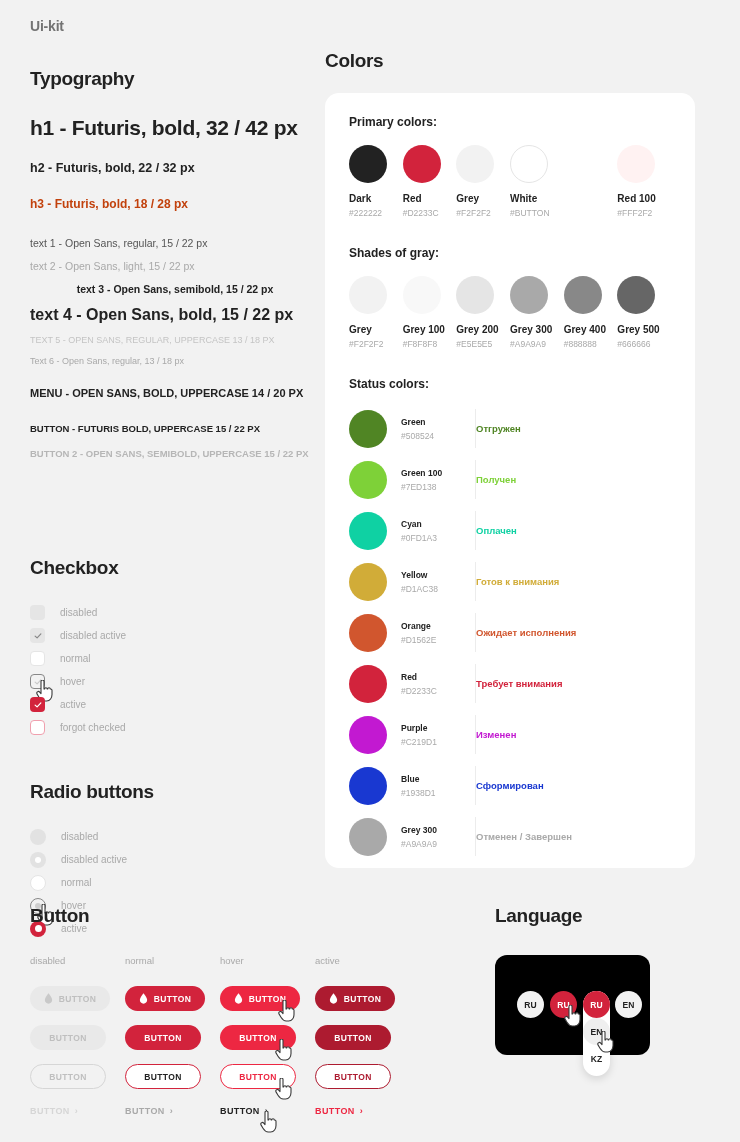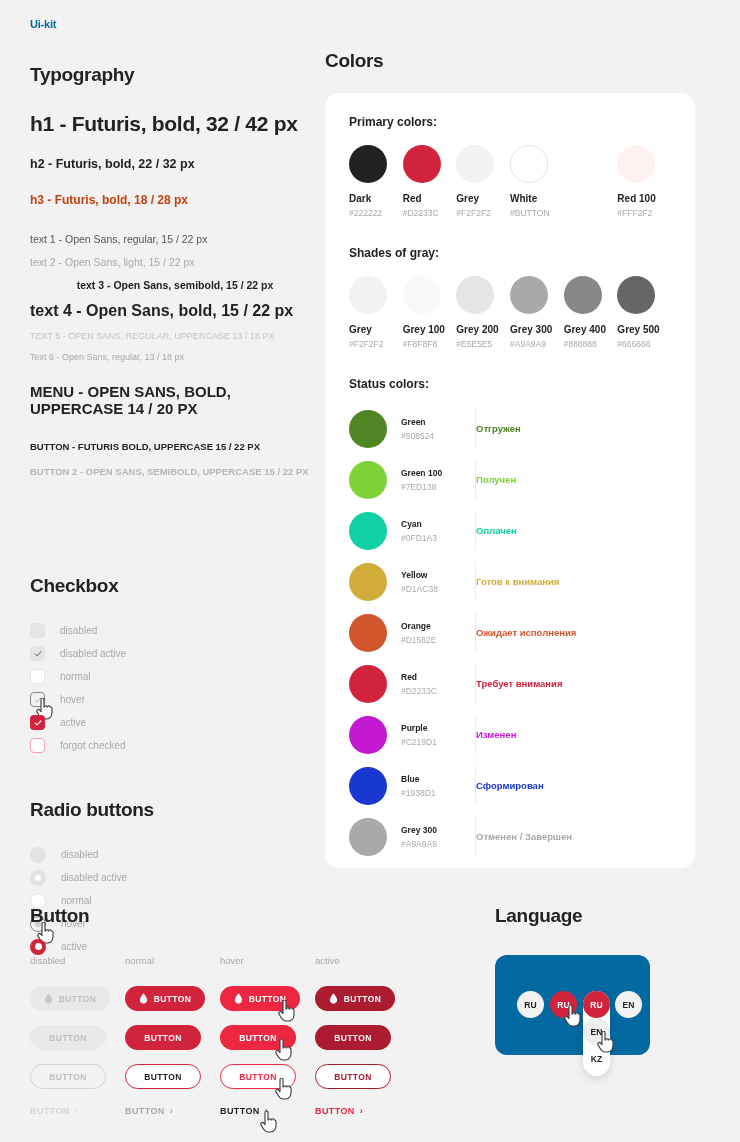"Ui-kit" .h-kit { color: #0369a1 -> #737373; font-size: 11px -> 14px }
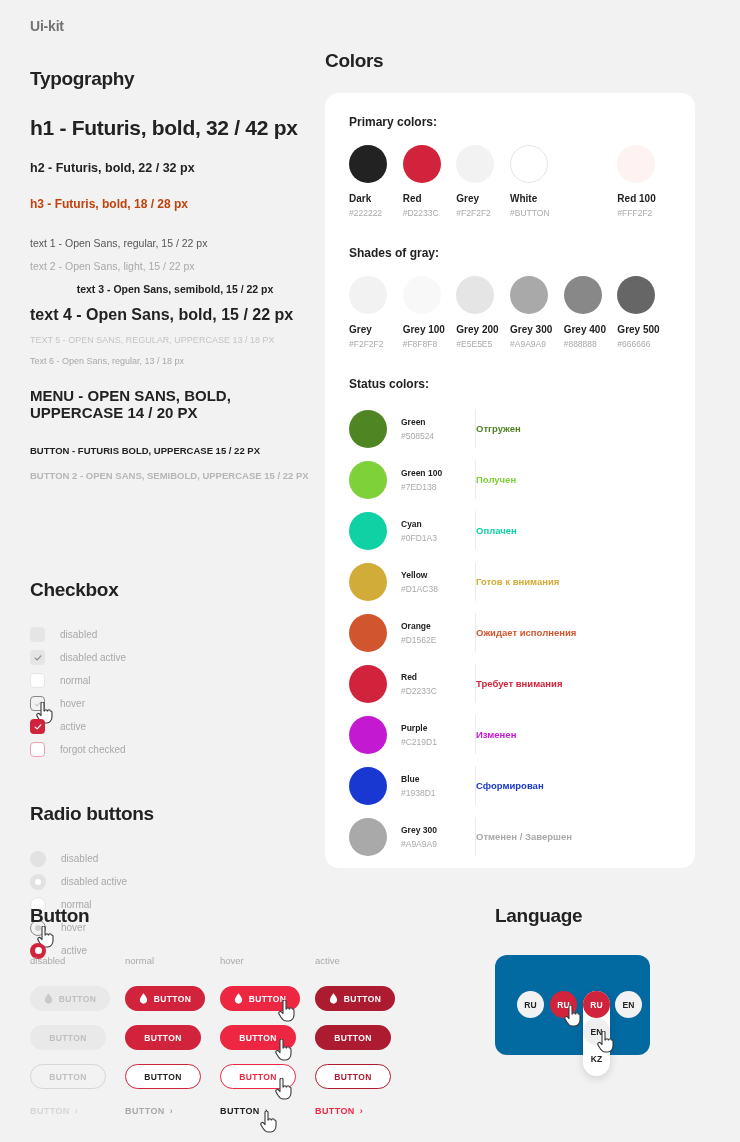"MENU - OPEN SANS, BOLD," .t-menu { font-size: 15px -> 11px }
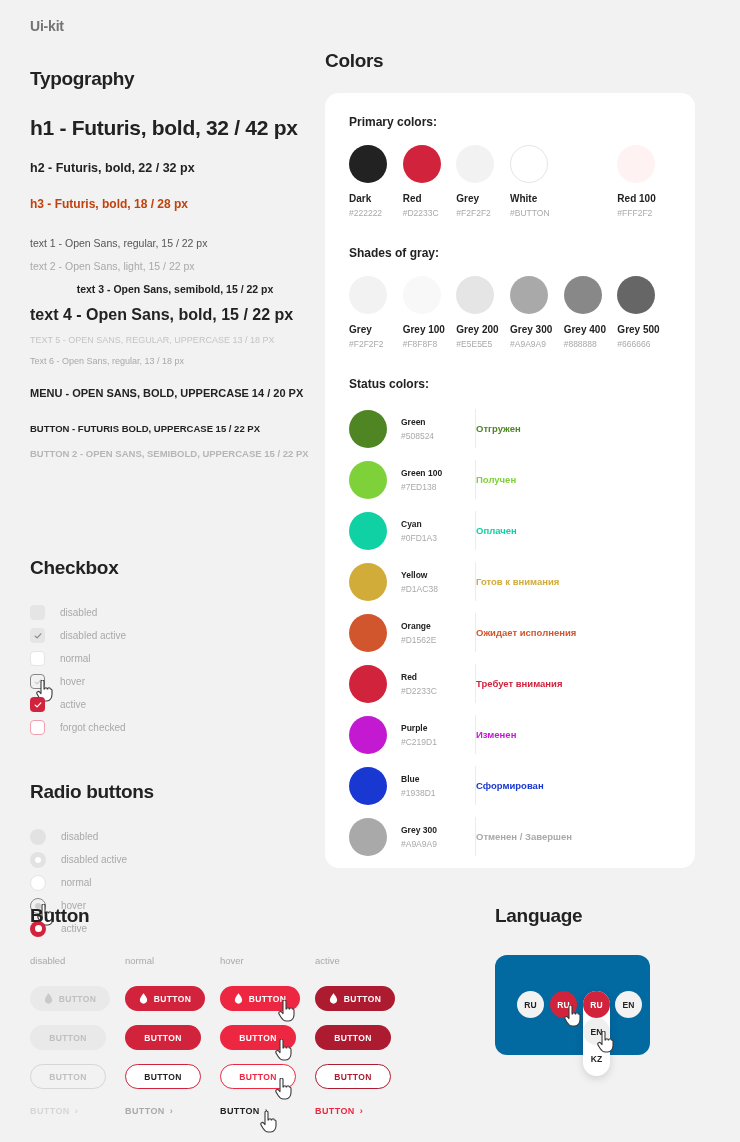"RU" .lang-card { background: #0369a1 -> #000000 }
